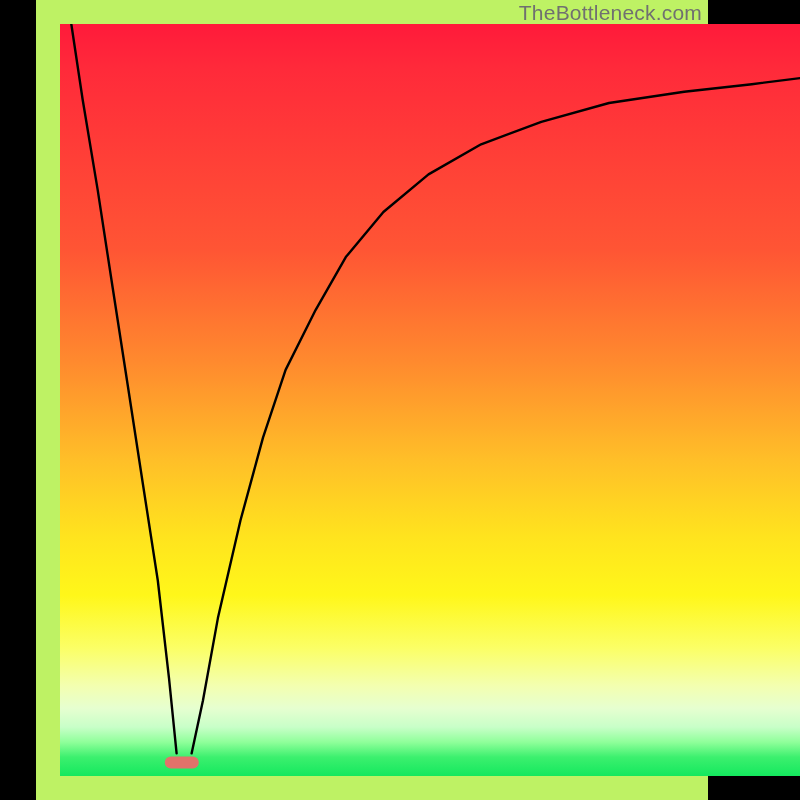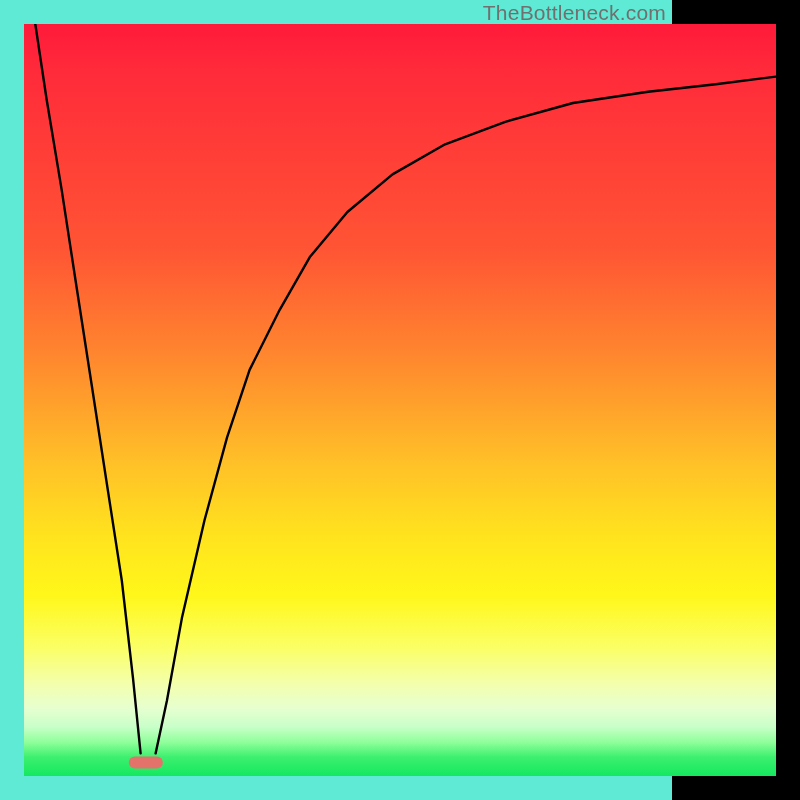"TheBottleneck.com" .frame { background: #5eead4 -> #bef264; margin-left: none -> 36px }
